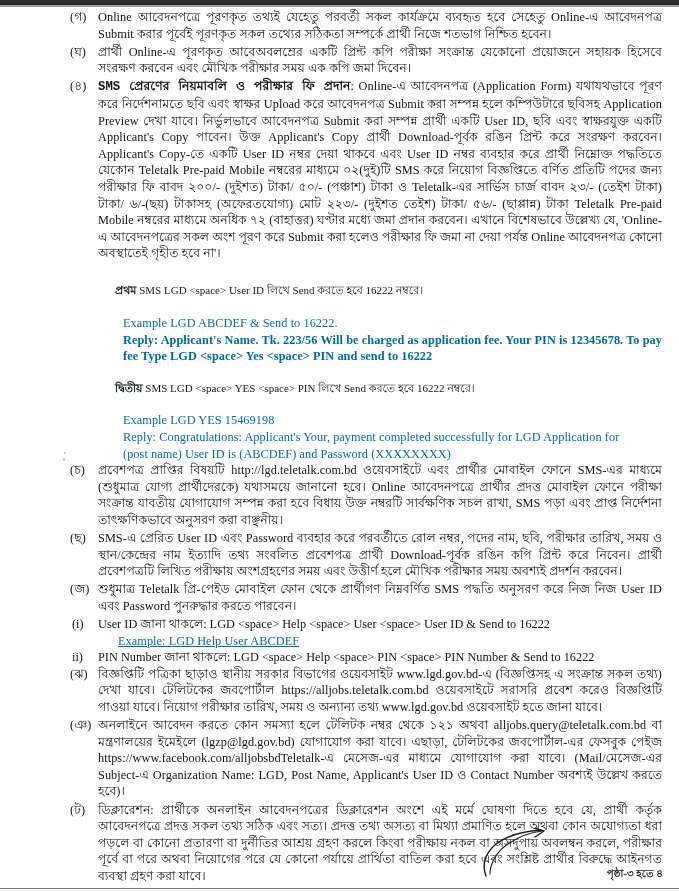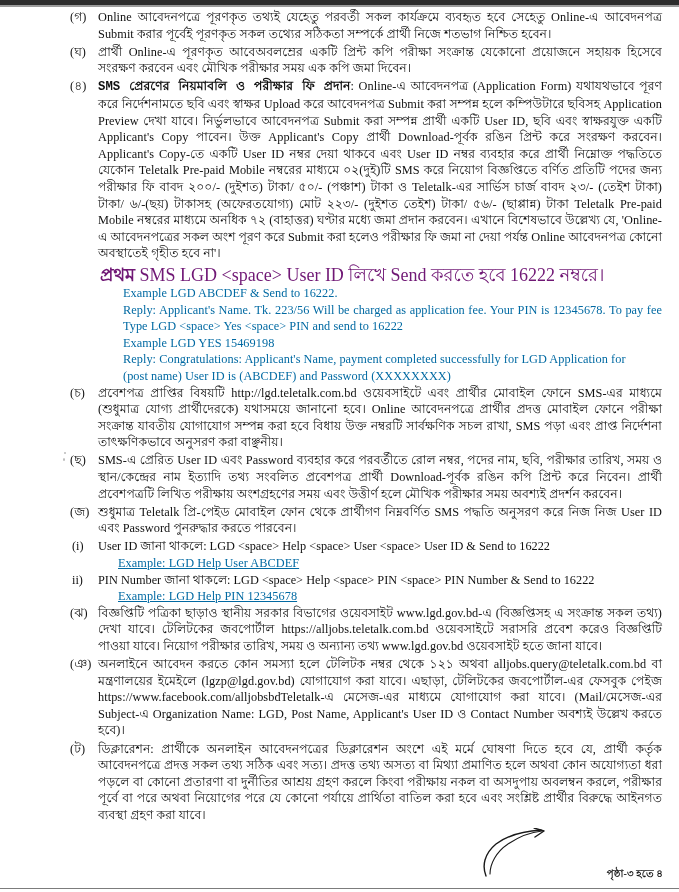"প্রথম SMS LGD <space> User" .sms-line { color: #701a75 -> #0f172a; font-size: 18px -> 11px; margin: 0 -> 15px }
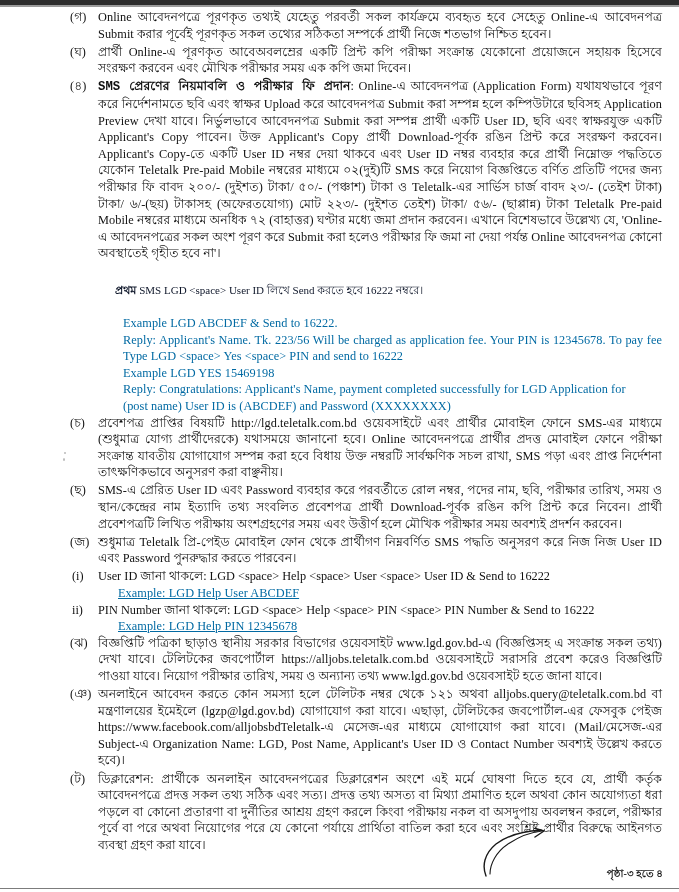"Reply: Applicant's Name. Tk. 223/56" div.line { font-weight: none -> bold }
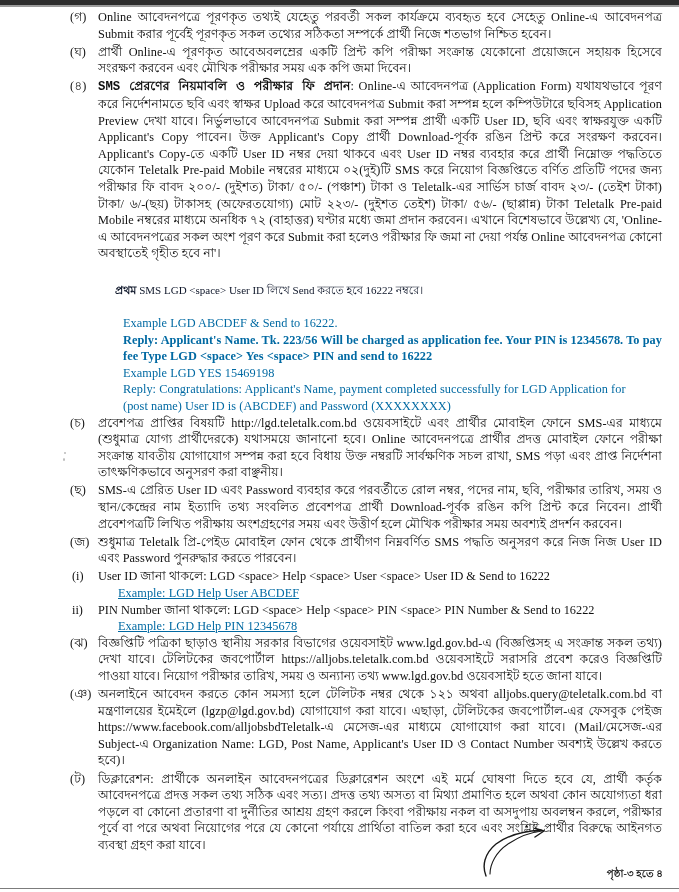"দ্বিতীয় SMS LGD <space> YES" div.sms-line { html: none -> <div><span>দ্বিতীয়</span><span> SMS LGD &lt;space&gt; YES &lt;space&gt; PIN লিখে Send করতে হবে 16222 নম্বরে।</span></div> }
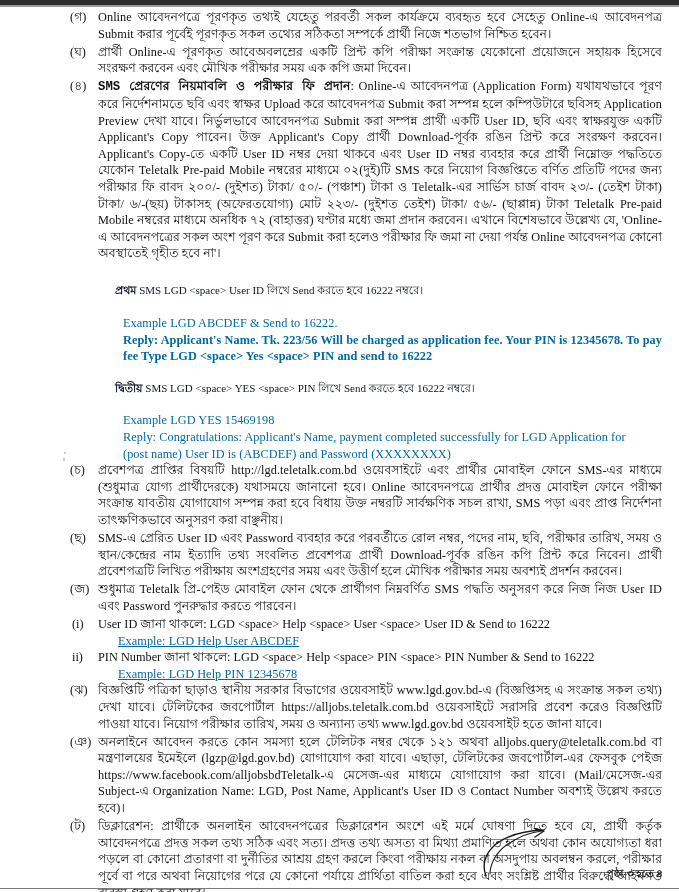"Reply: Congratulations: Applicant's" div.line { text: Name -> Your }
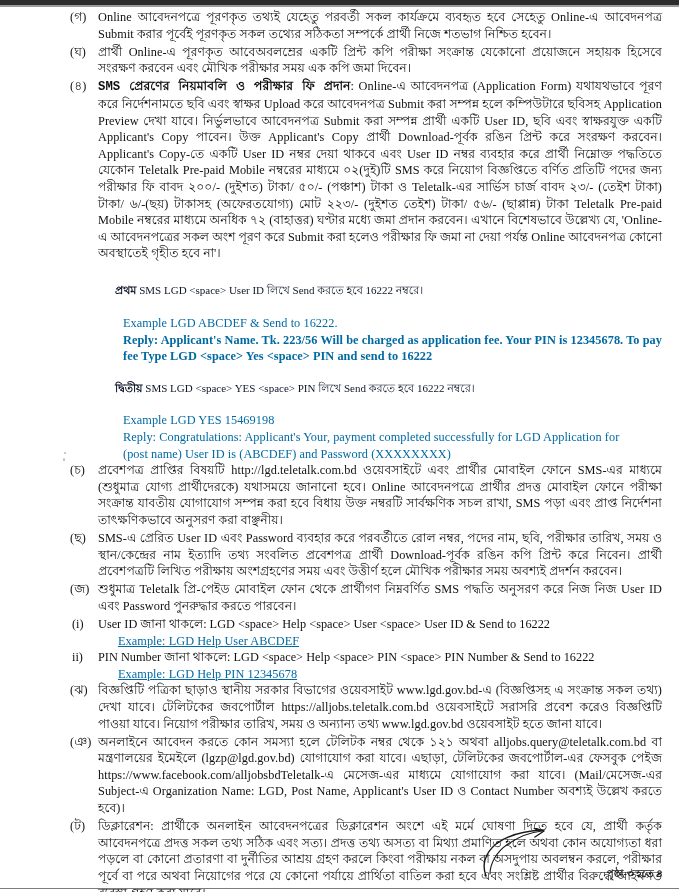"Example: LGD Help PIN 12345678" div.line { html: <div>Example: LGD Help PIN 12345678</div> -> none }
